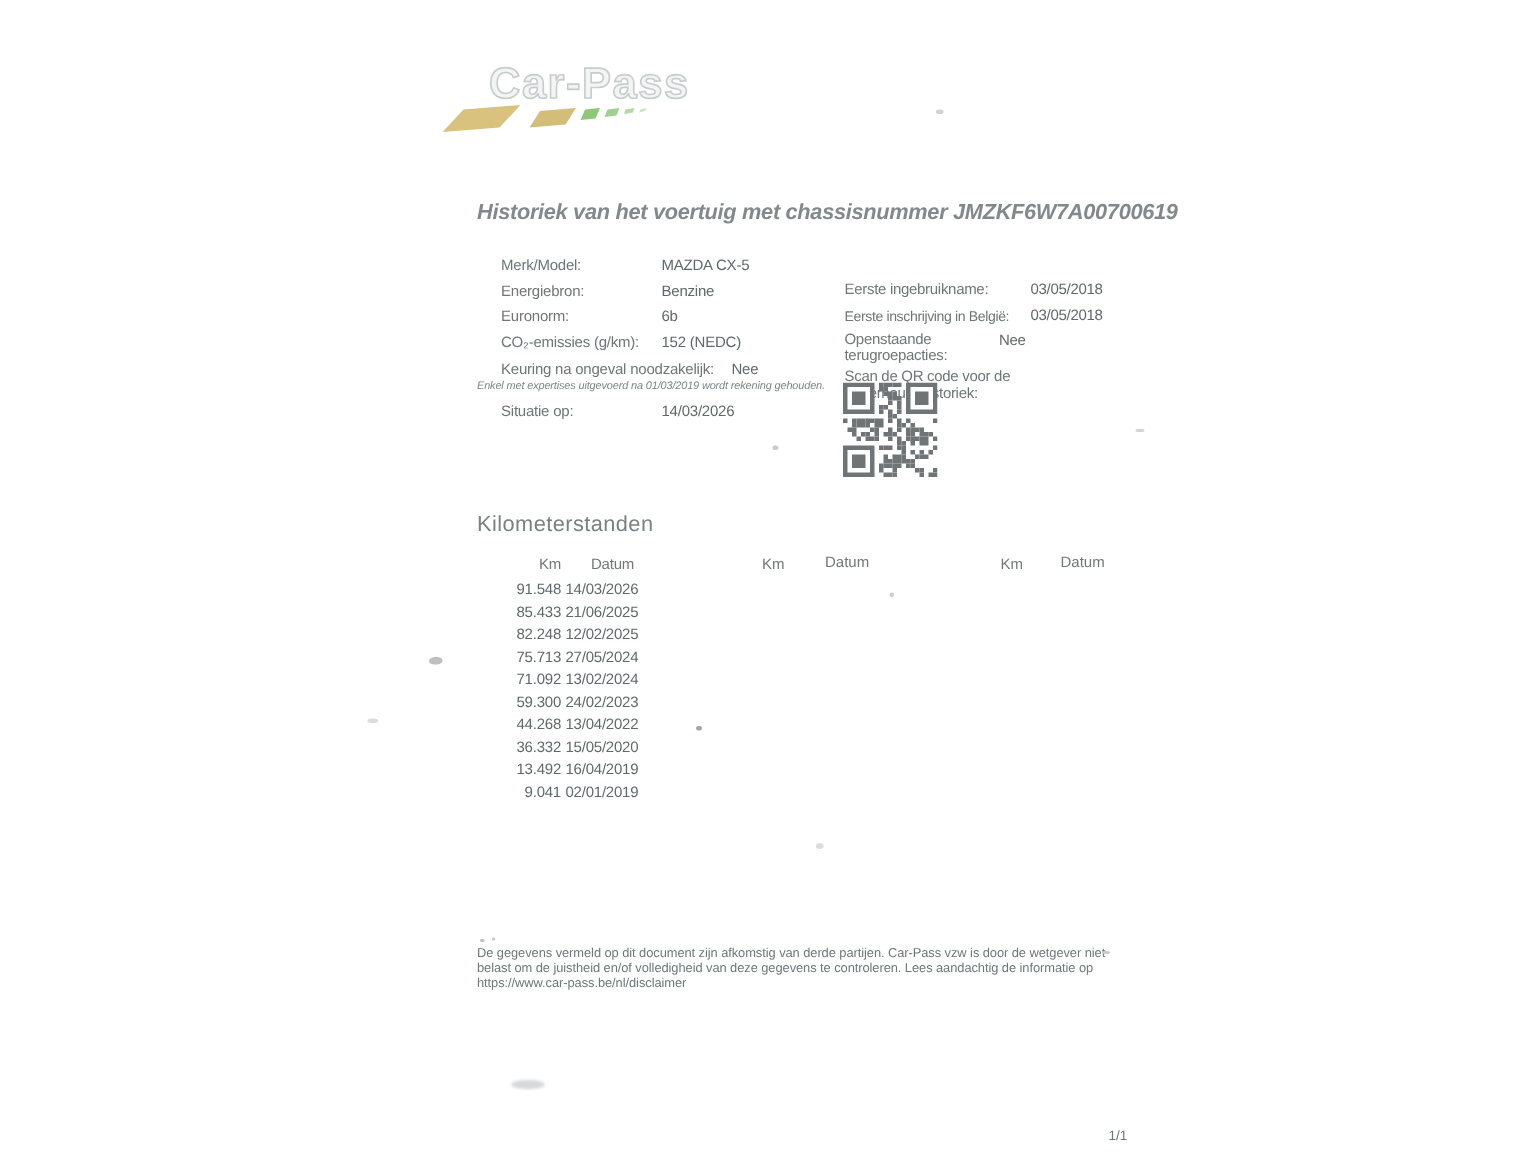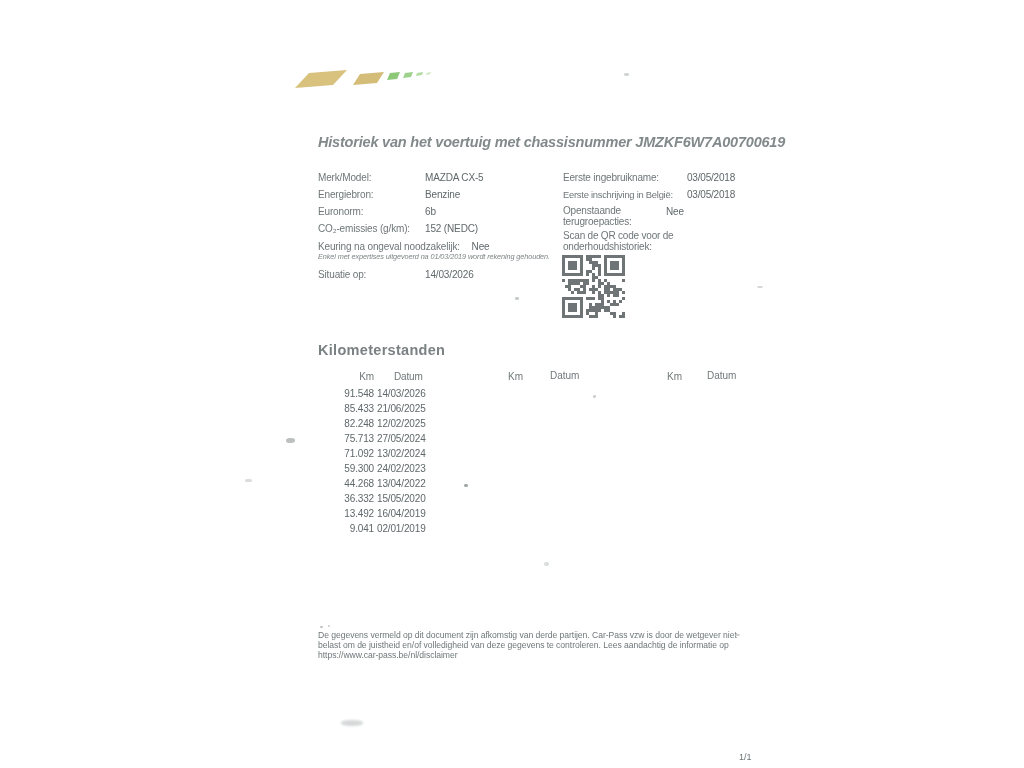"Car-Pass" div.logo-text { html: none -> <div>Car-Pass</div> }
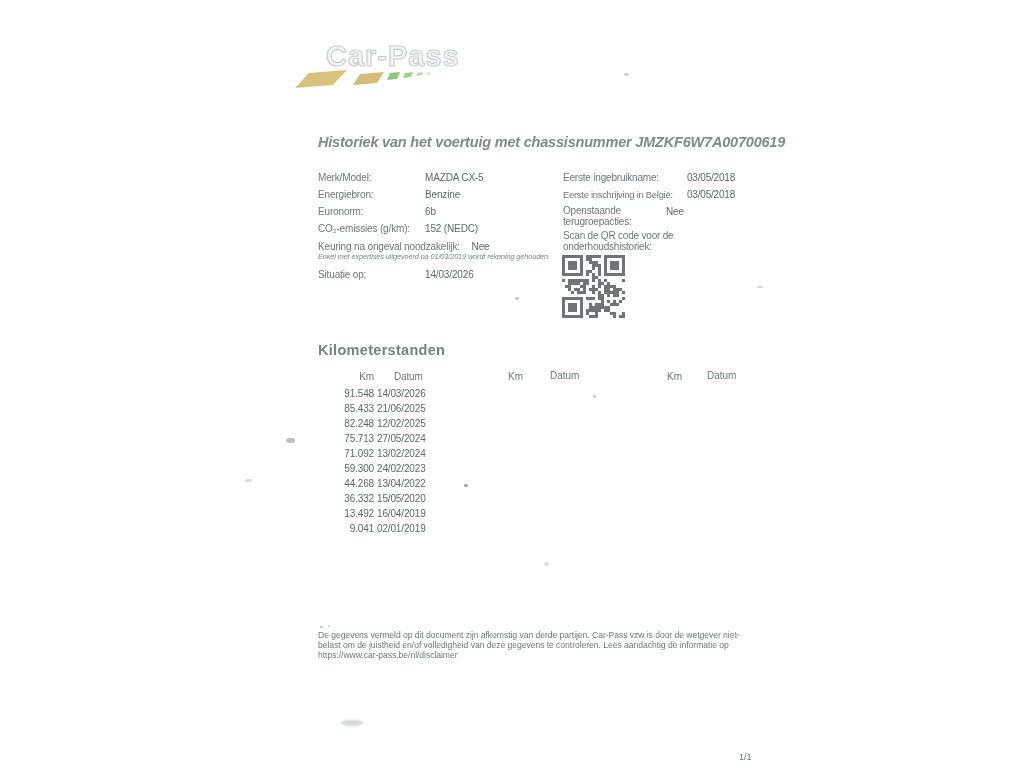"Merk/Model:" .frow { left: 318px -> 334px }
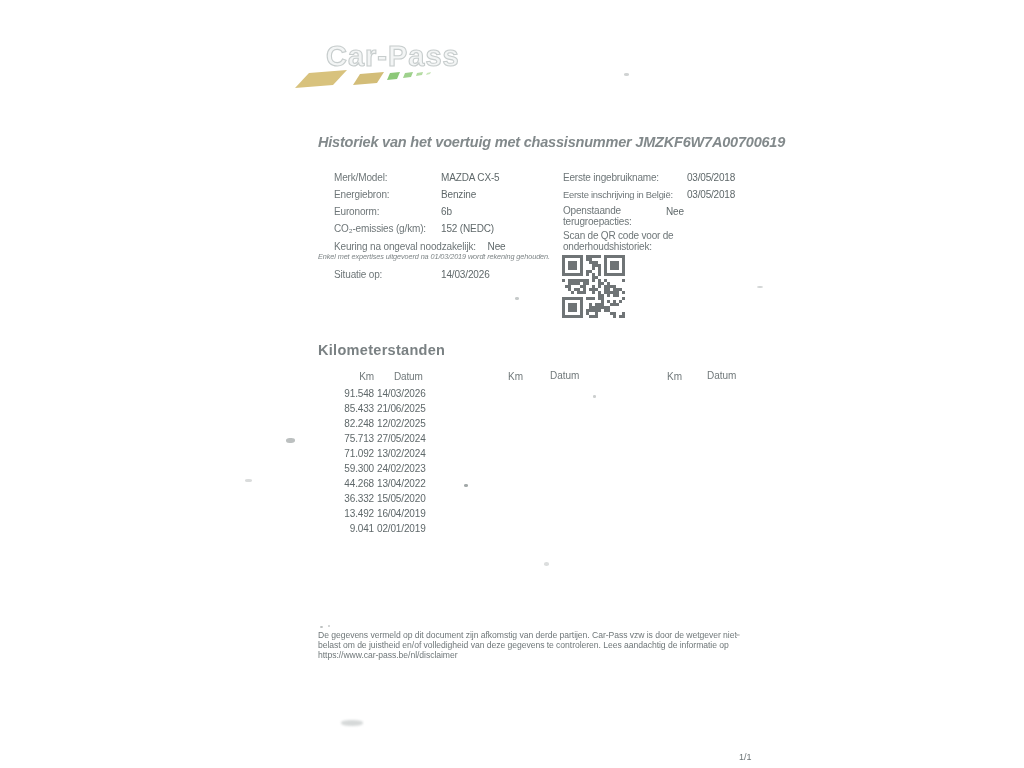"Eerste ingebruikname:" .rrow { margin-top: none -> 16px }
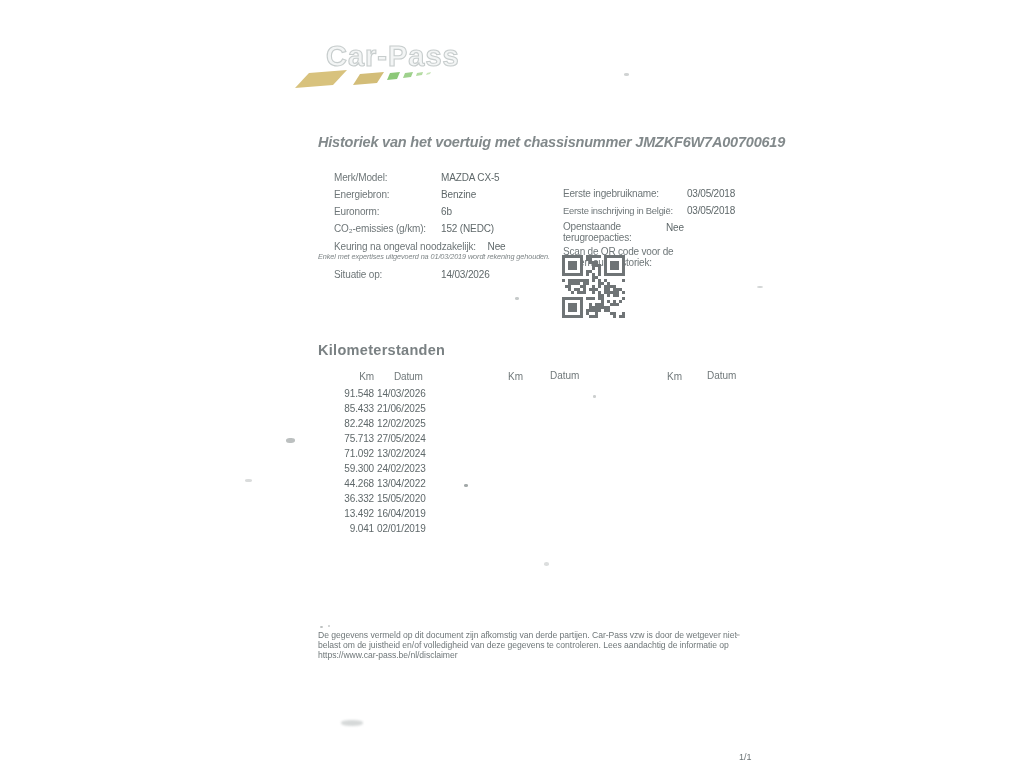"Kilometerstanden" .km-heading { font-weight: bold -> normal }
